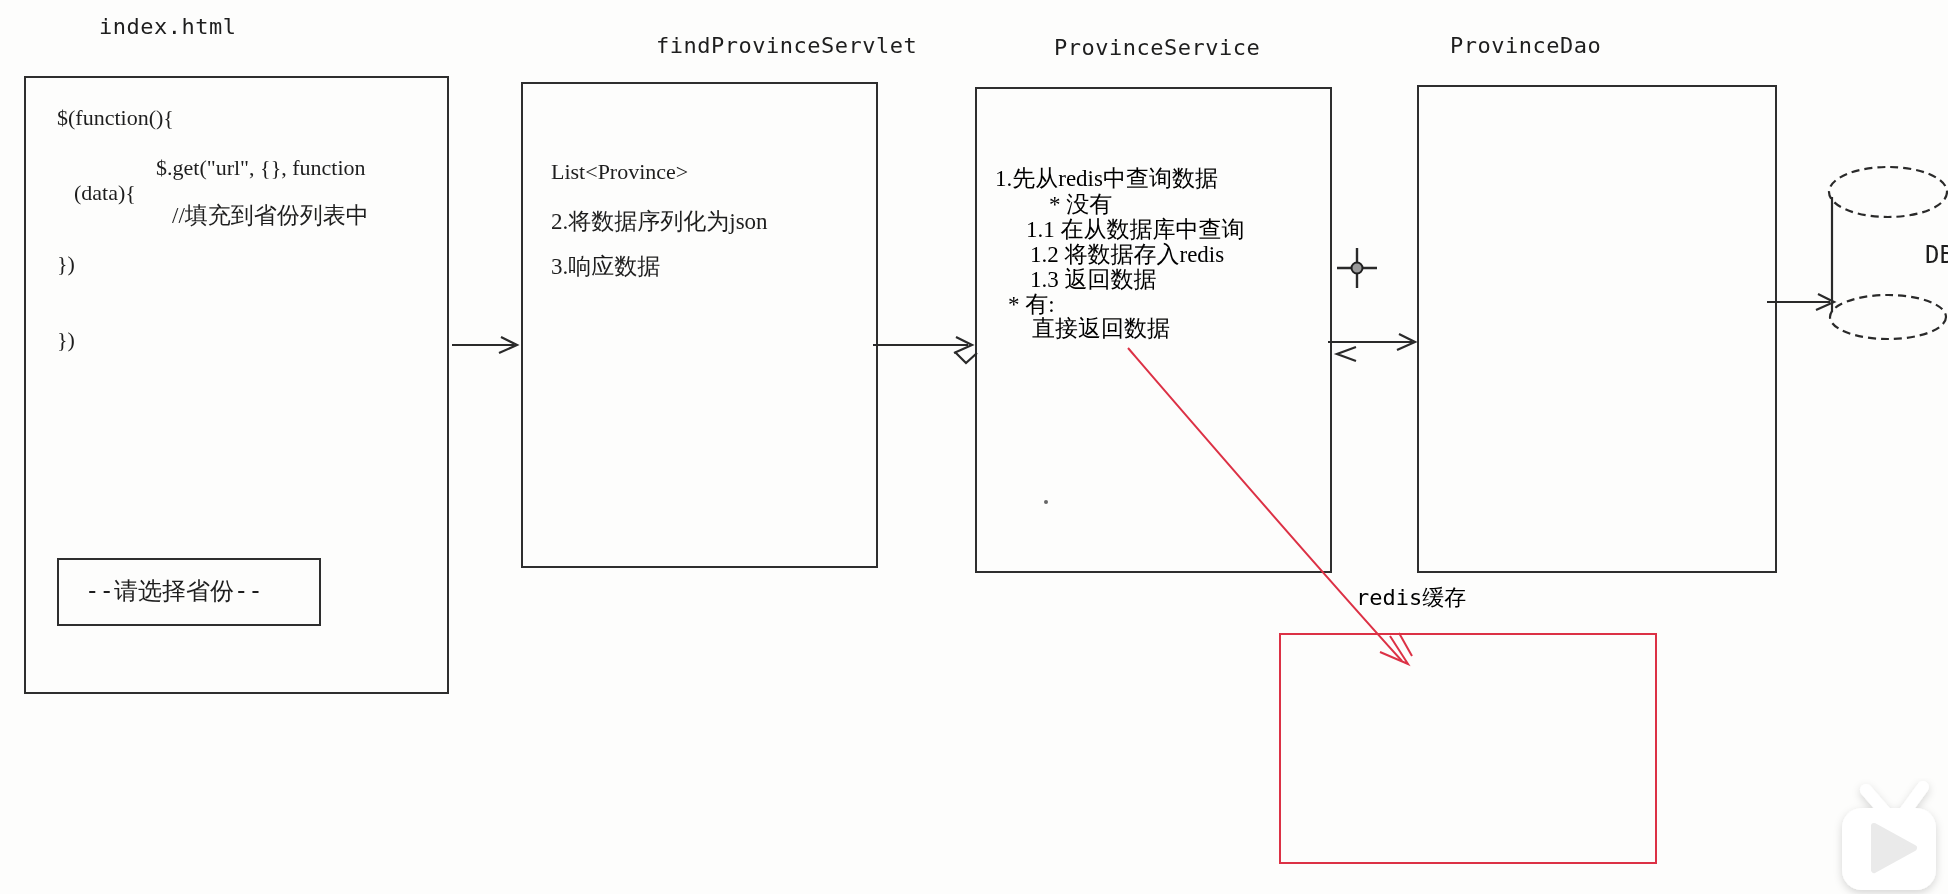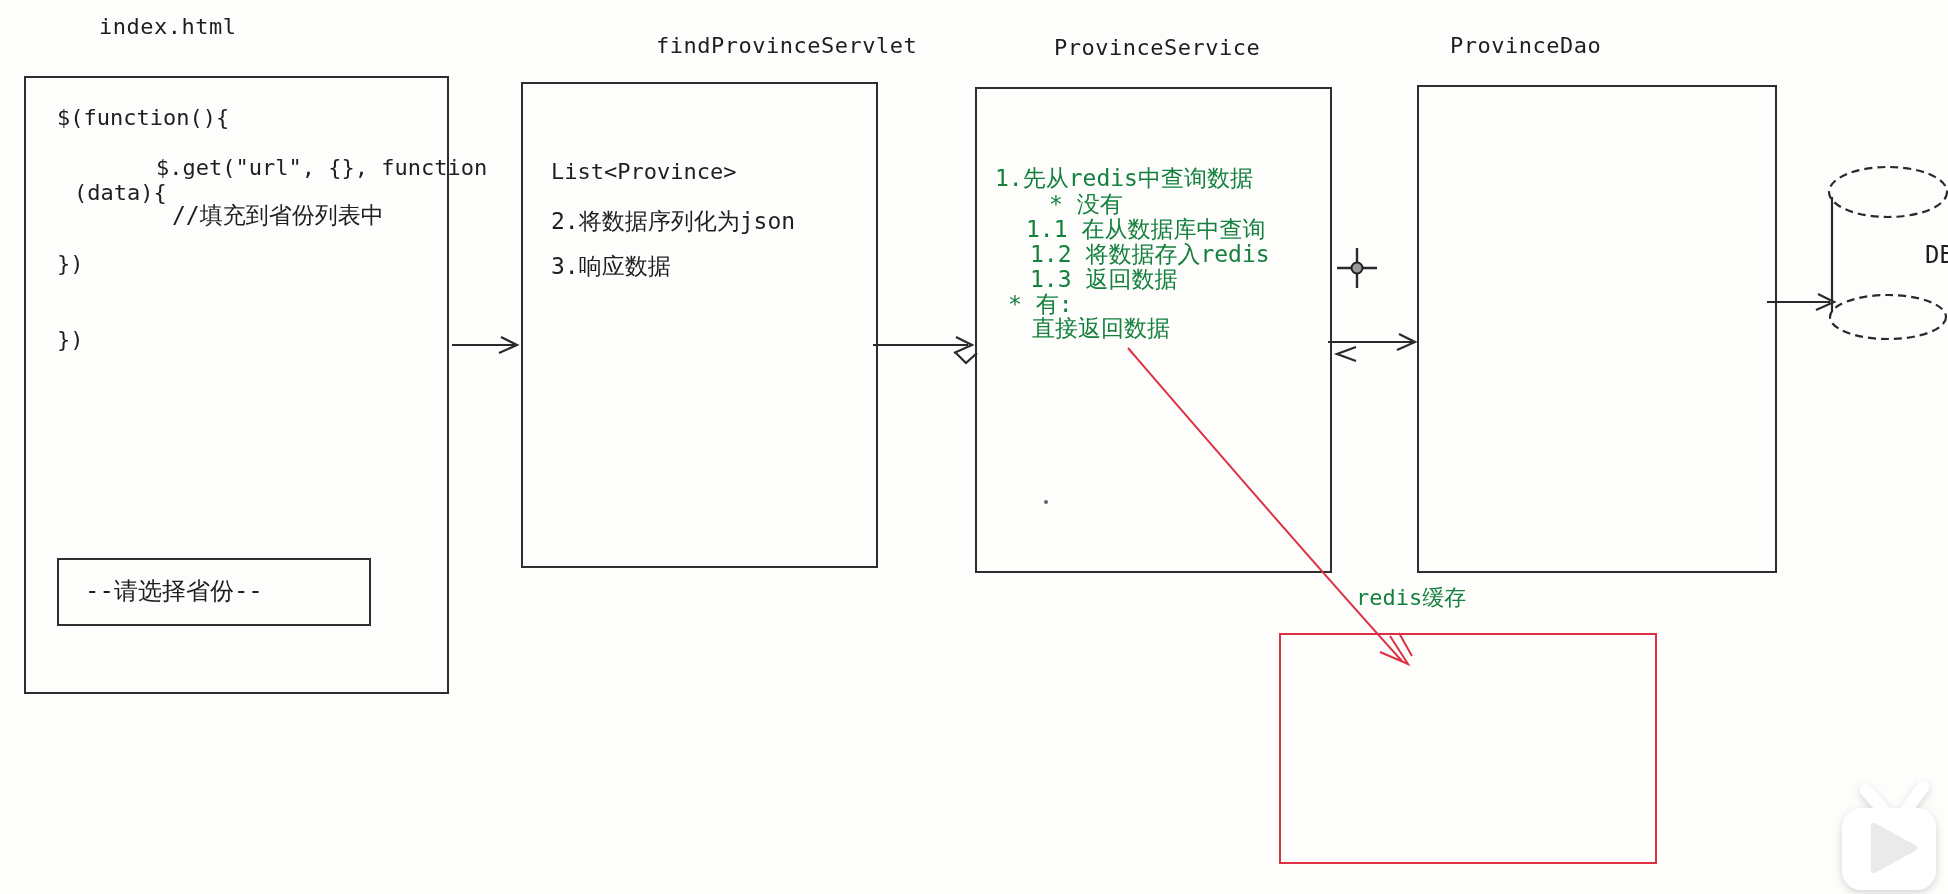"$(function(){" .line { font-family: none -> Liberation Serif, serif }
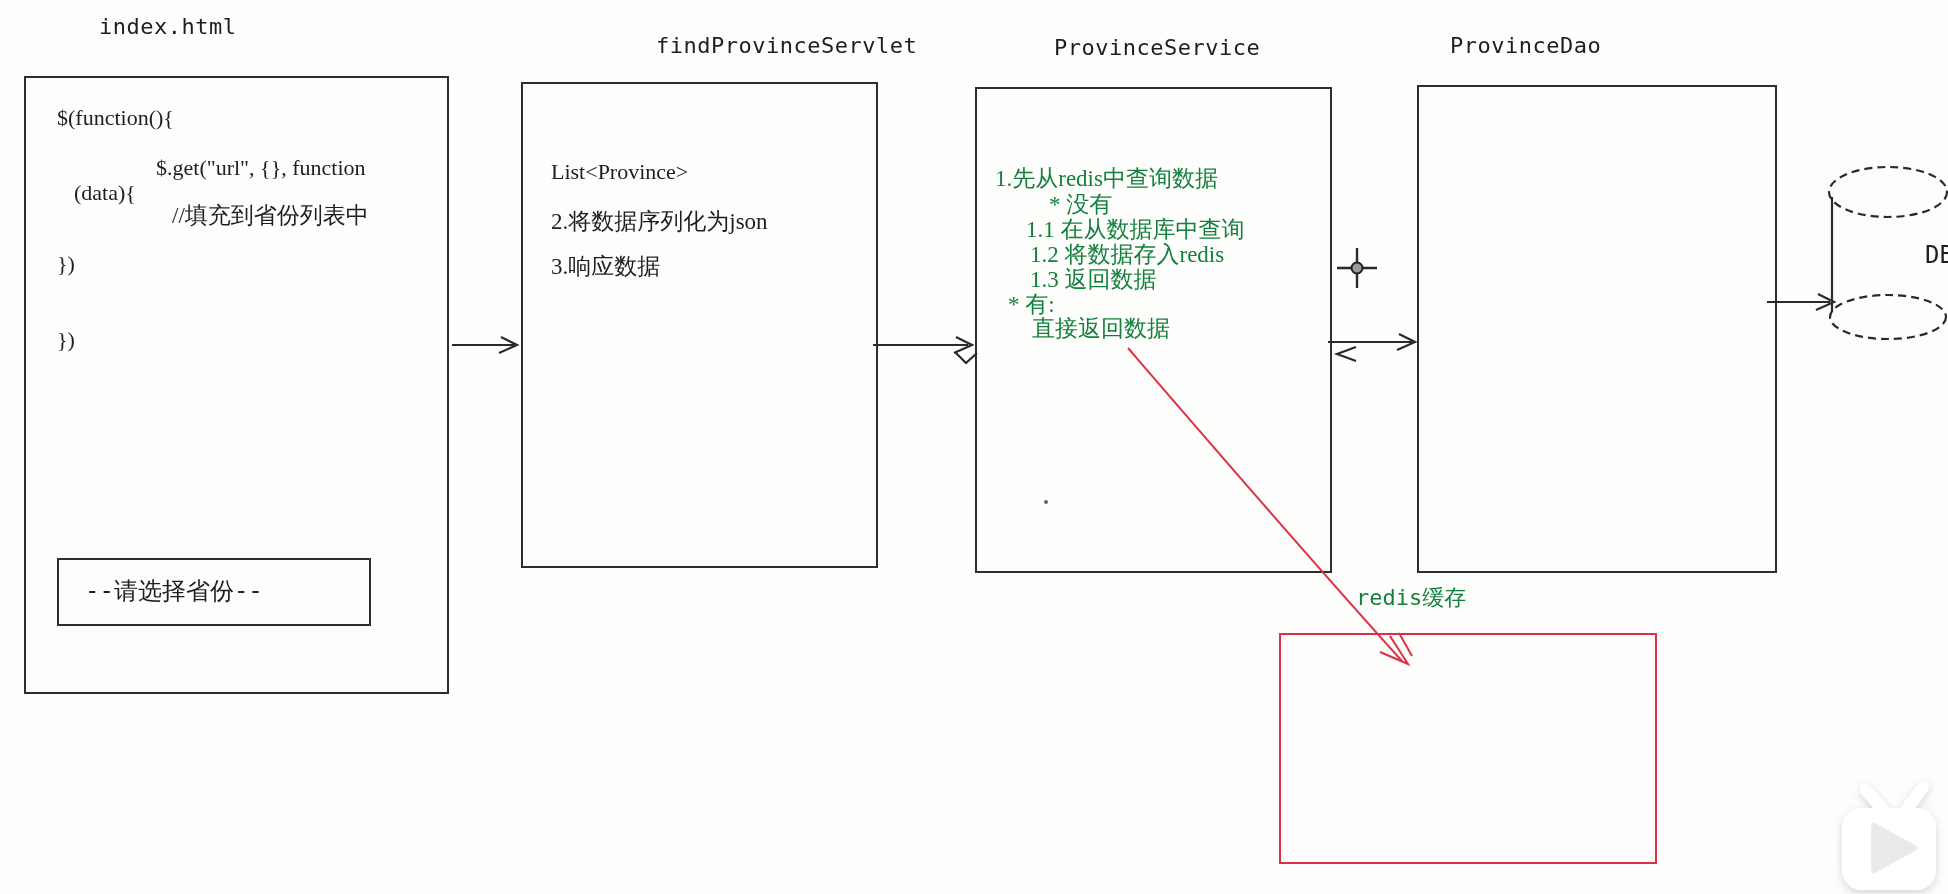"1.先从redis中查询数据" .red-text { color: #15803d -> #000000 }
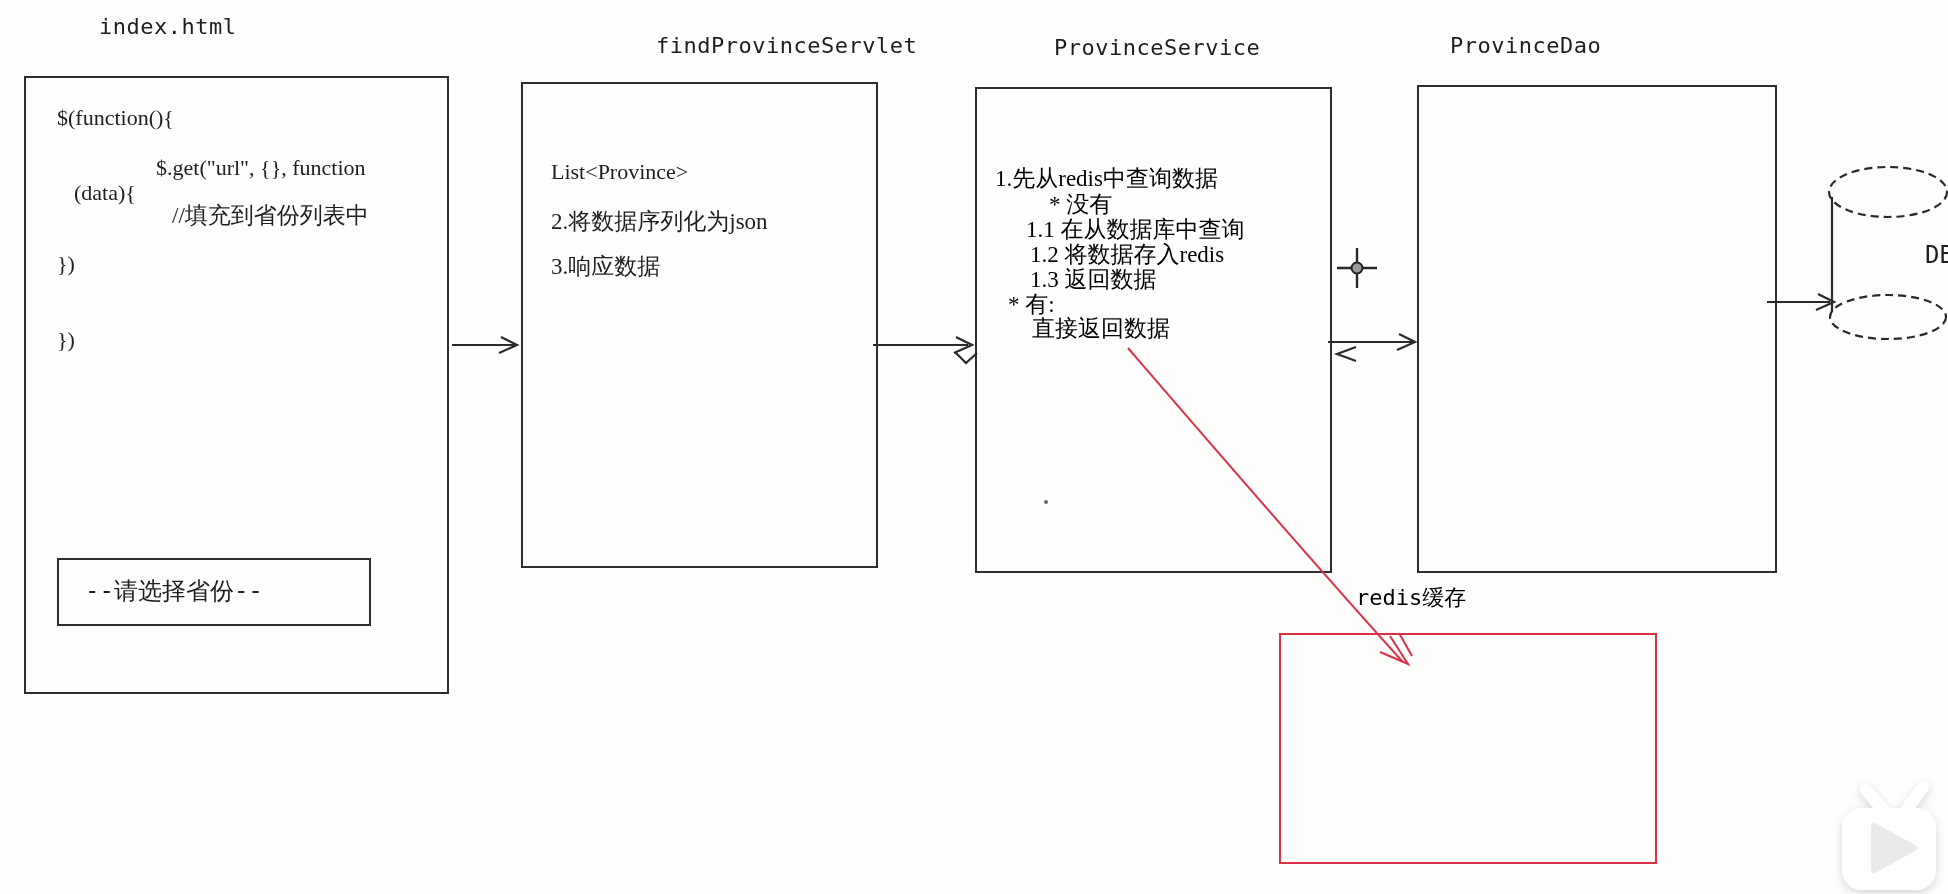"--请选择省份--" div.select-mock { width: 314px -> 264px }
